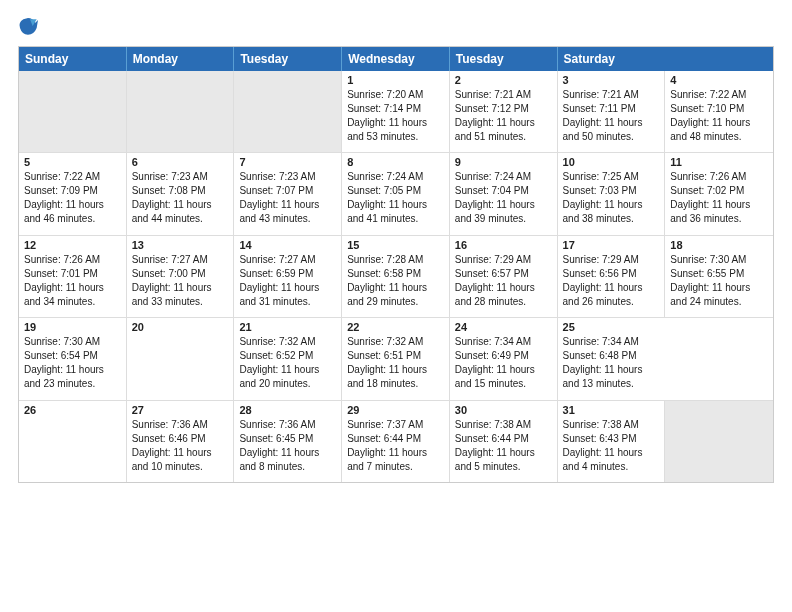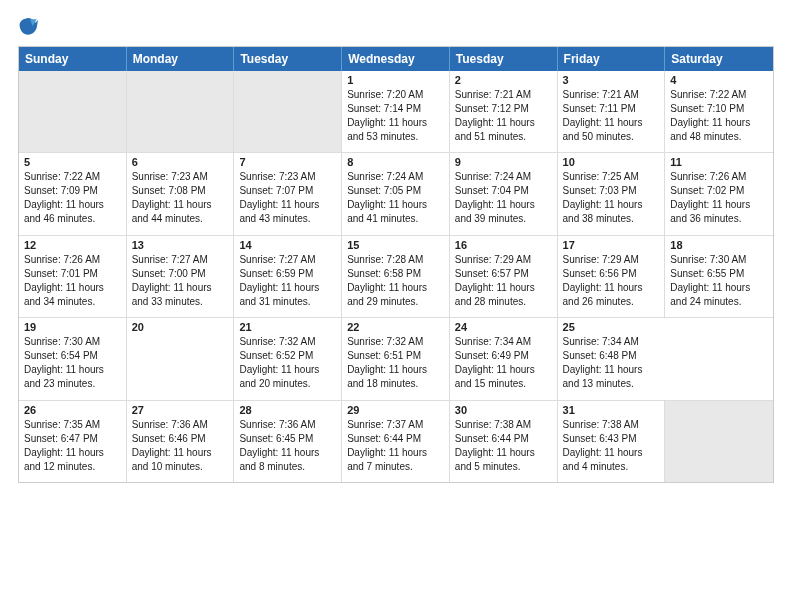"Friday" div.cal-header-cell { html: <div>Friday</div> -> none }
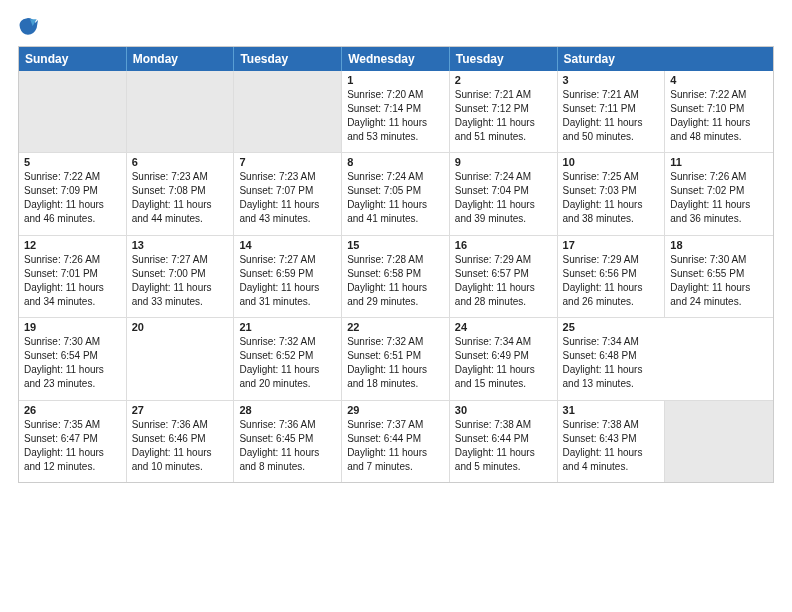"Sunrise: 7:35 AM" div.cell-text { html: <div>Sunrise: 7:35 AM<br>Sunset: 6:47 PM<br>Daylight: 11 hours and 12 minutes.</div> -> none }
